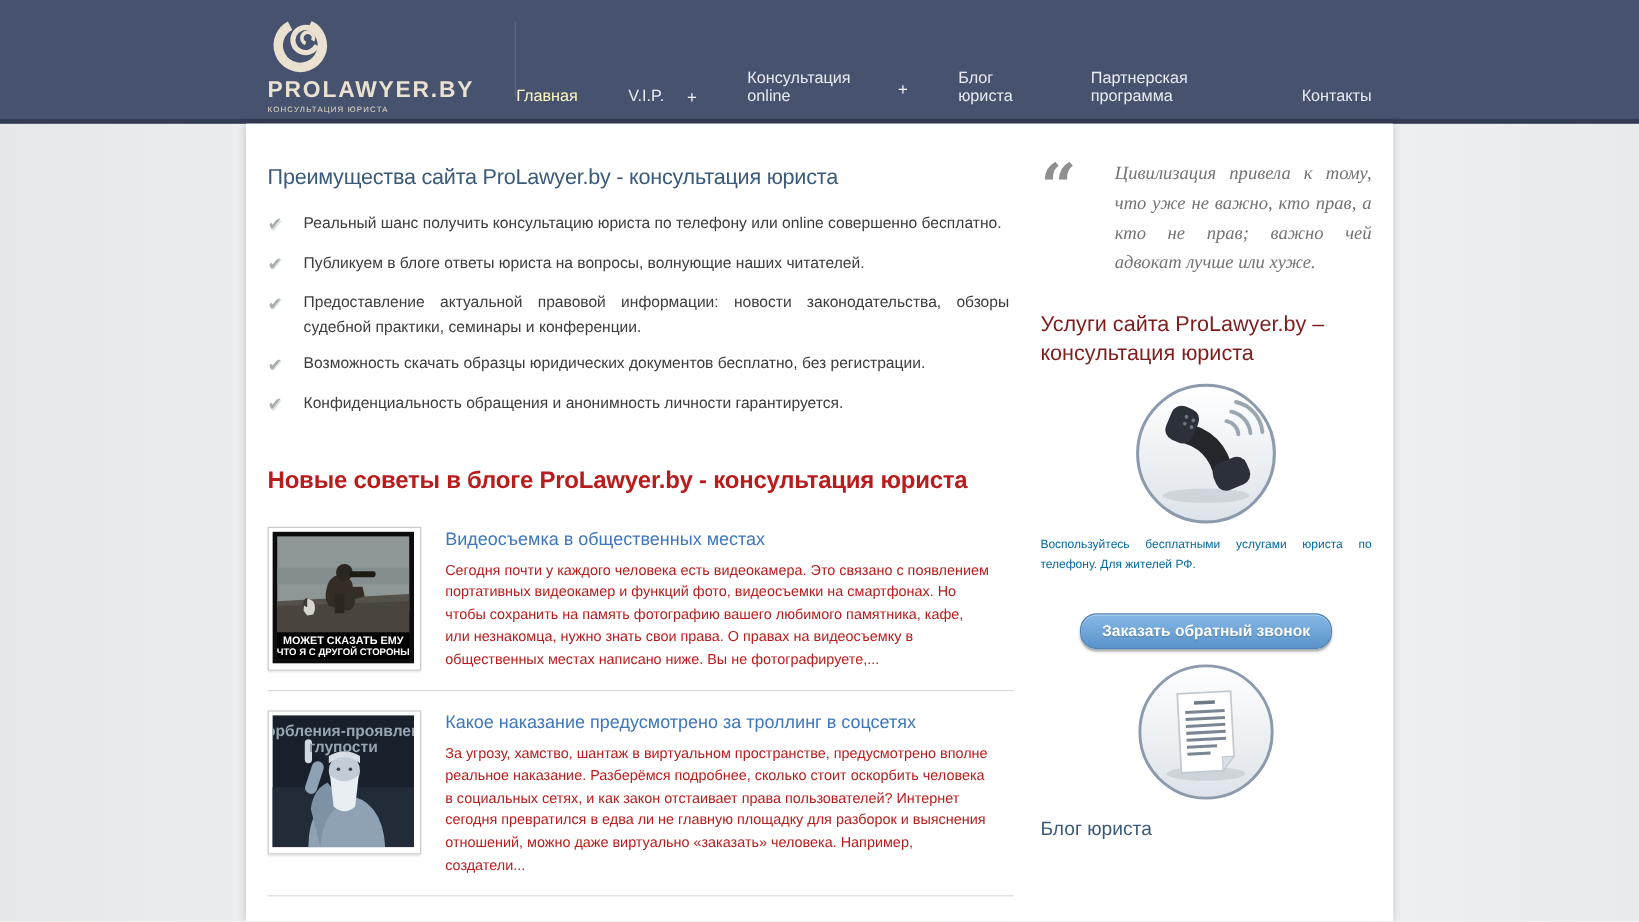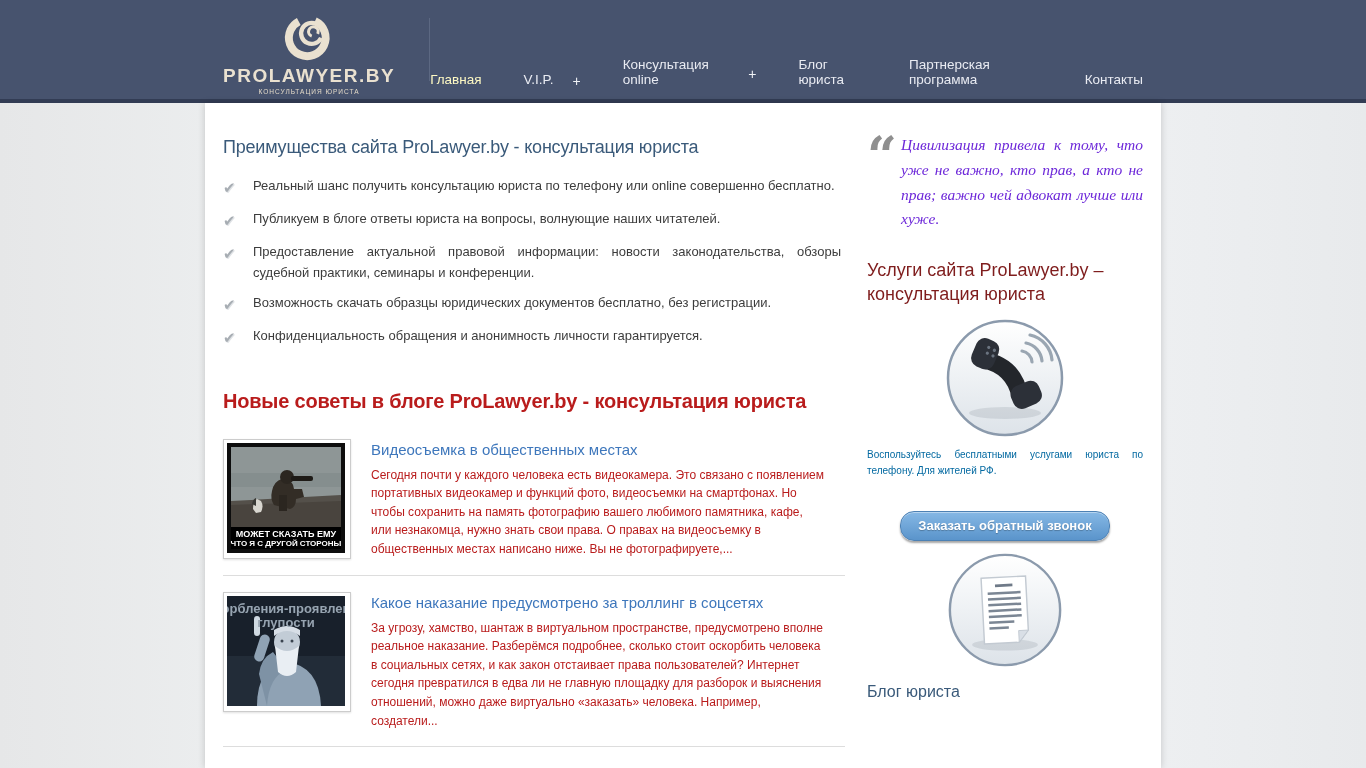"PROLAWYER.BY" .logo { align-items: center -> flex-start }
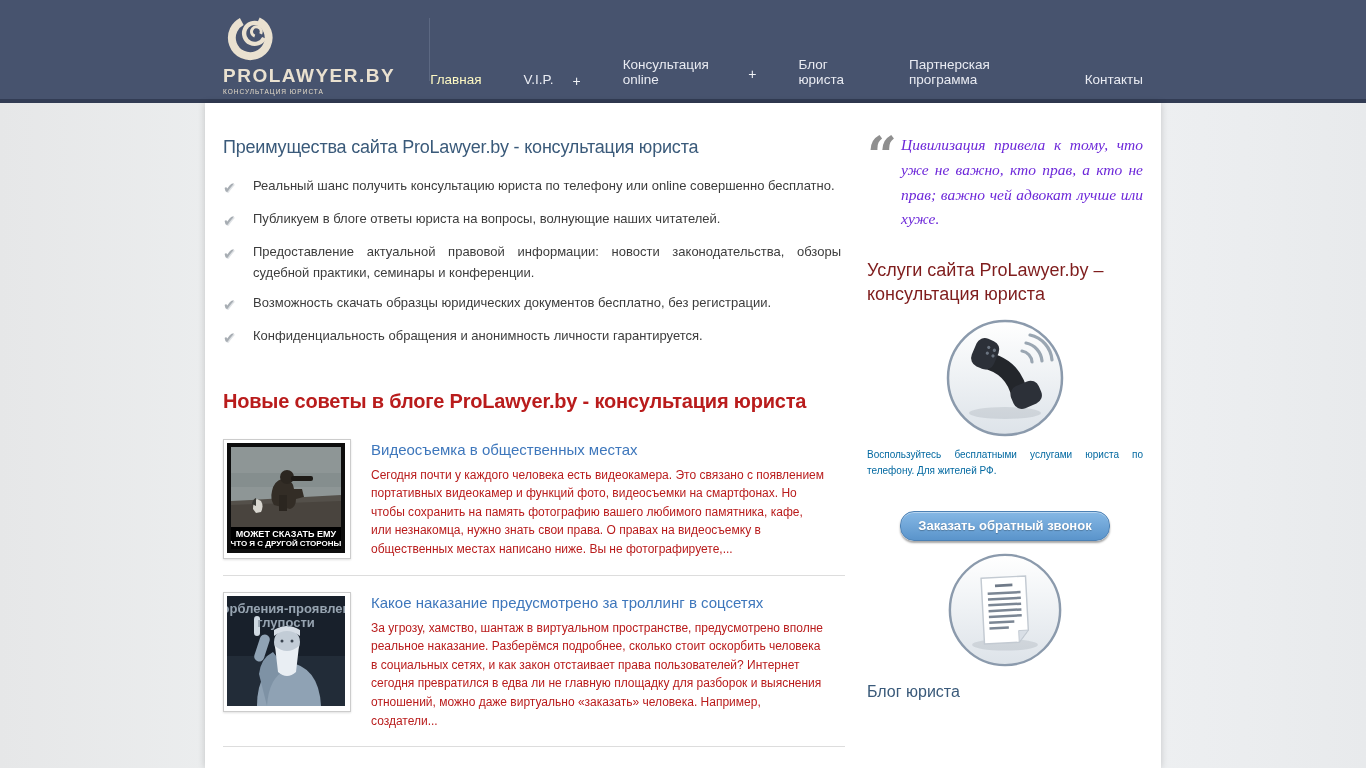"Цивилизация привела к тому, что" .quote-text { color: #6d28d9 -> #737373; margin-left: none -> 28px }
